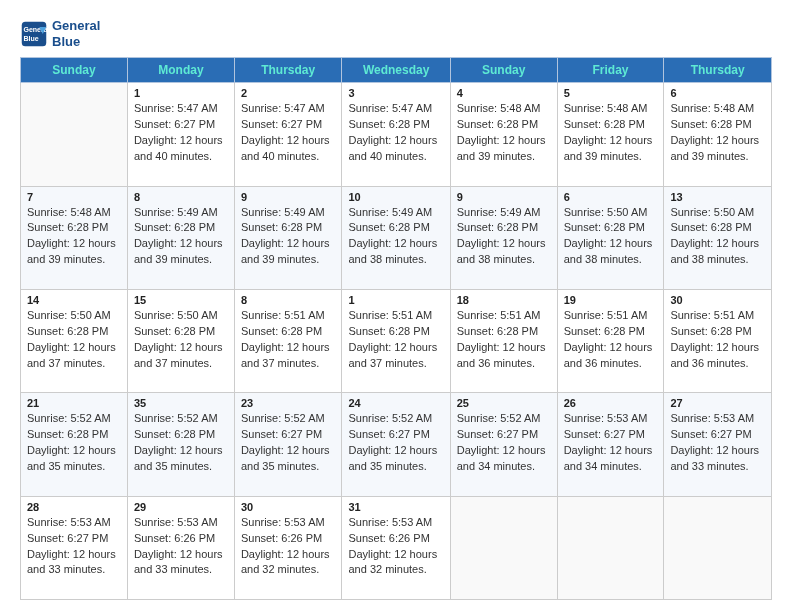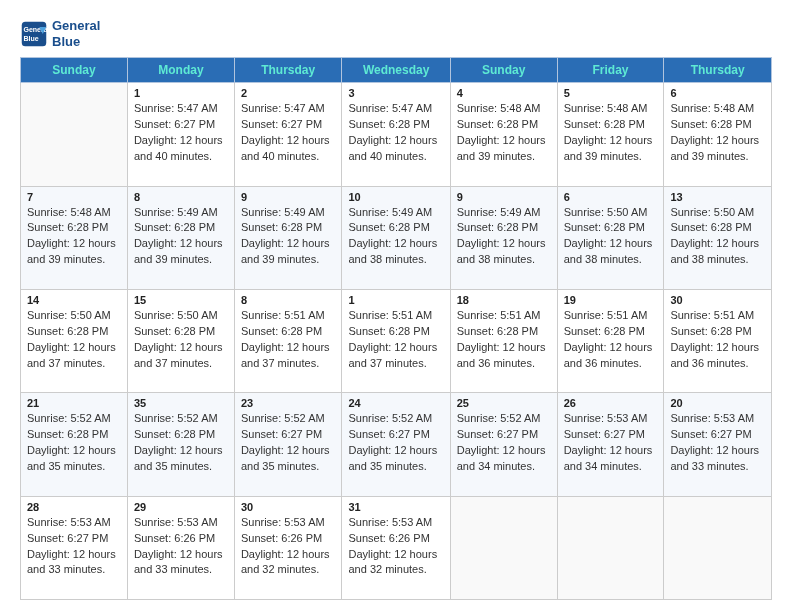"20" span.day-num { text: 20 -> 27 }
